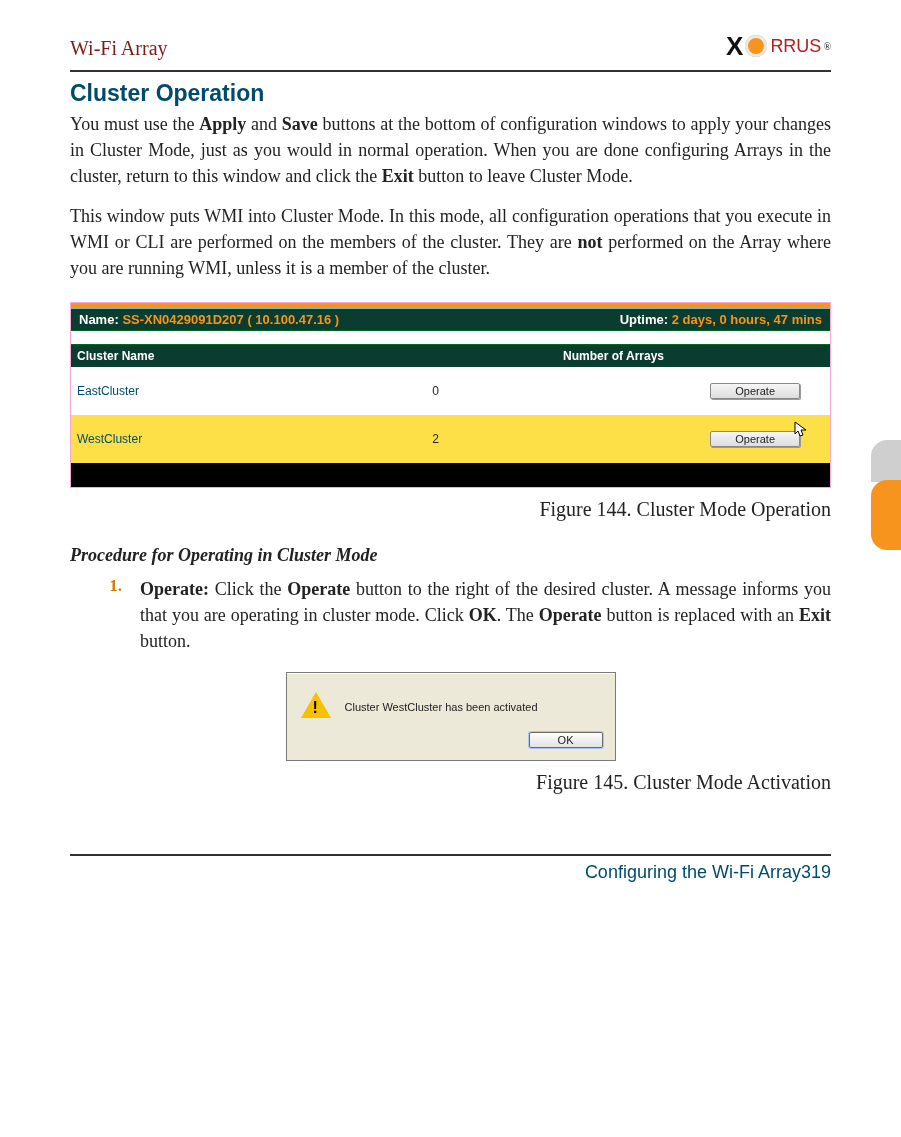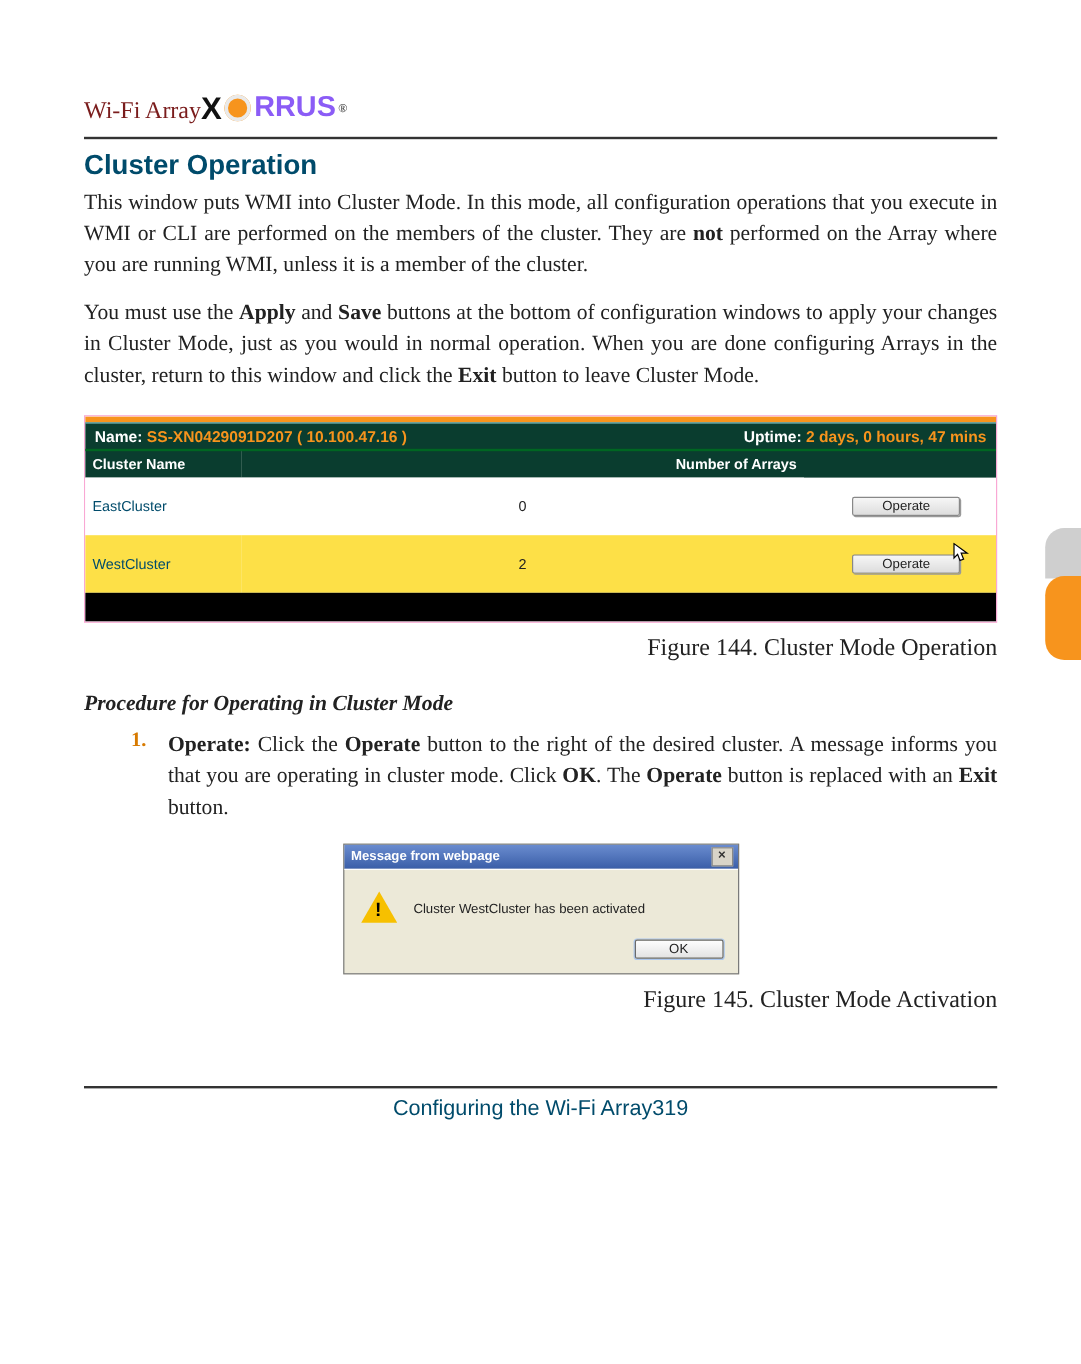"Wi-Fi Array" .hdr { justify-content: flex-start -> space-between; margin-top: 44px -> none }
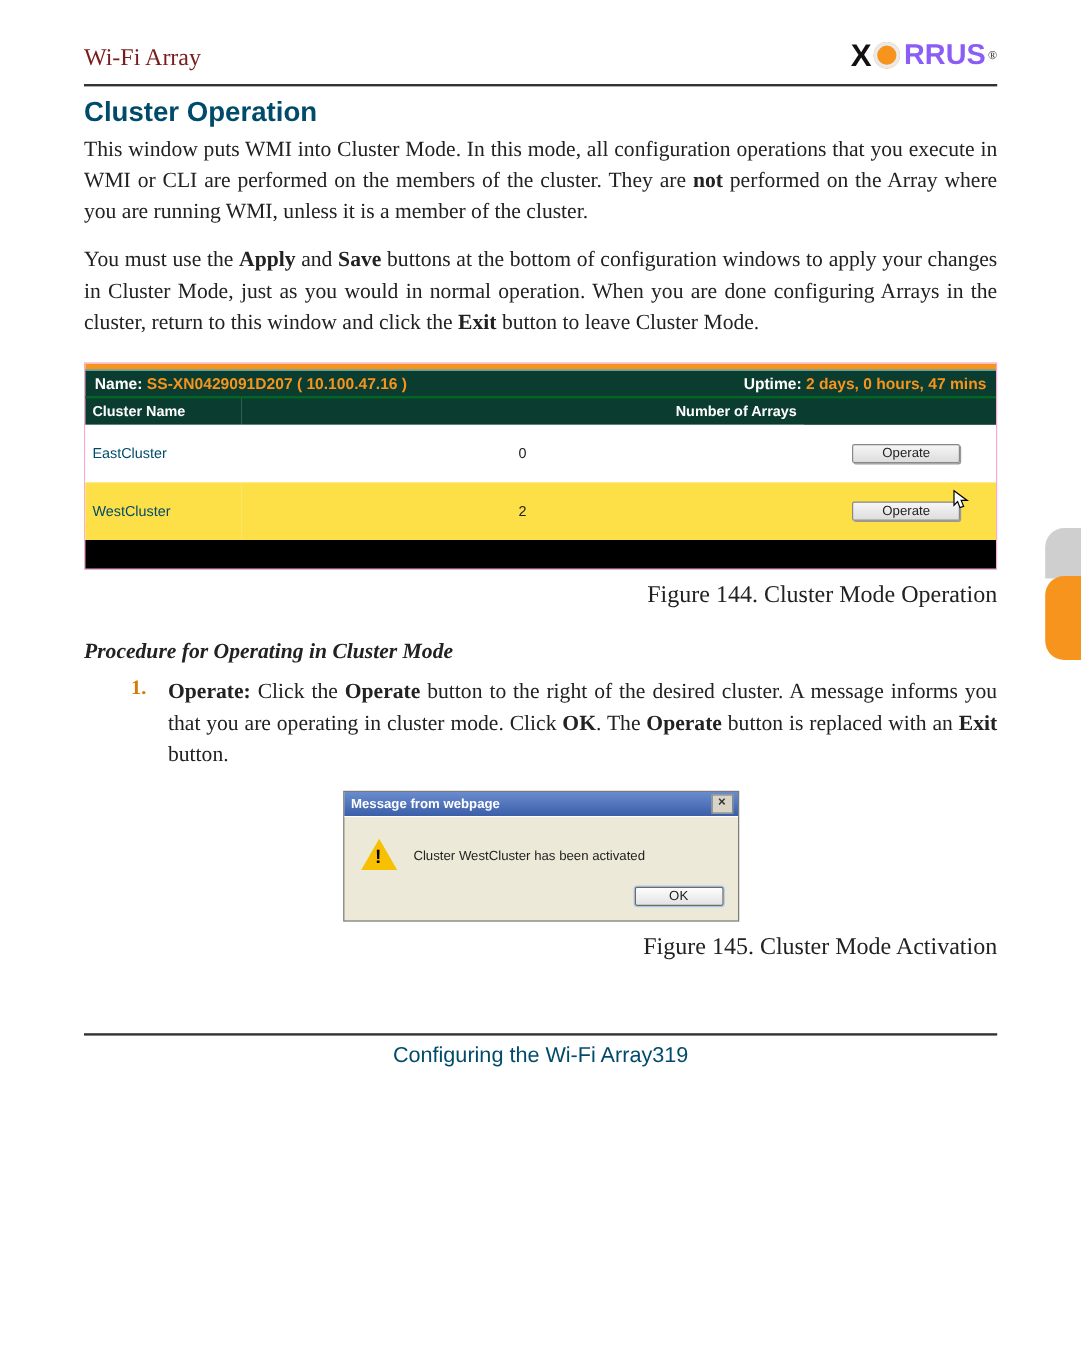"RRUS" .logo-rest { color: #8b5cf6 -> #b91c1c; font-size: 24px -> 18px; font-weight: 700 -> 400 }
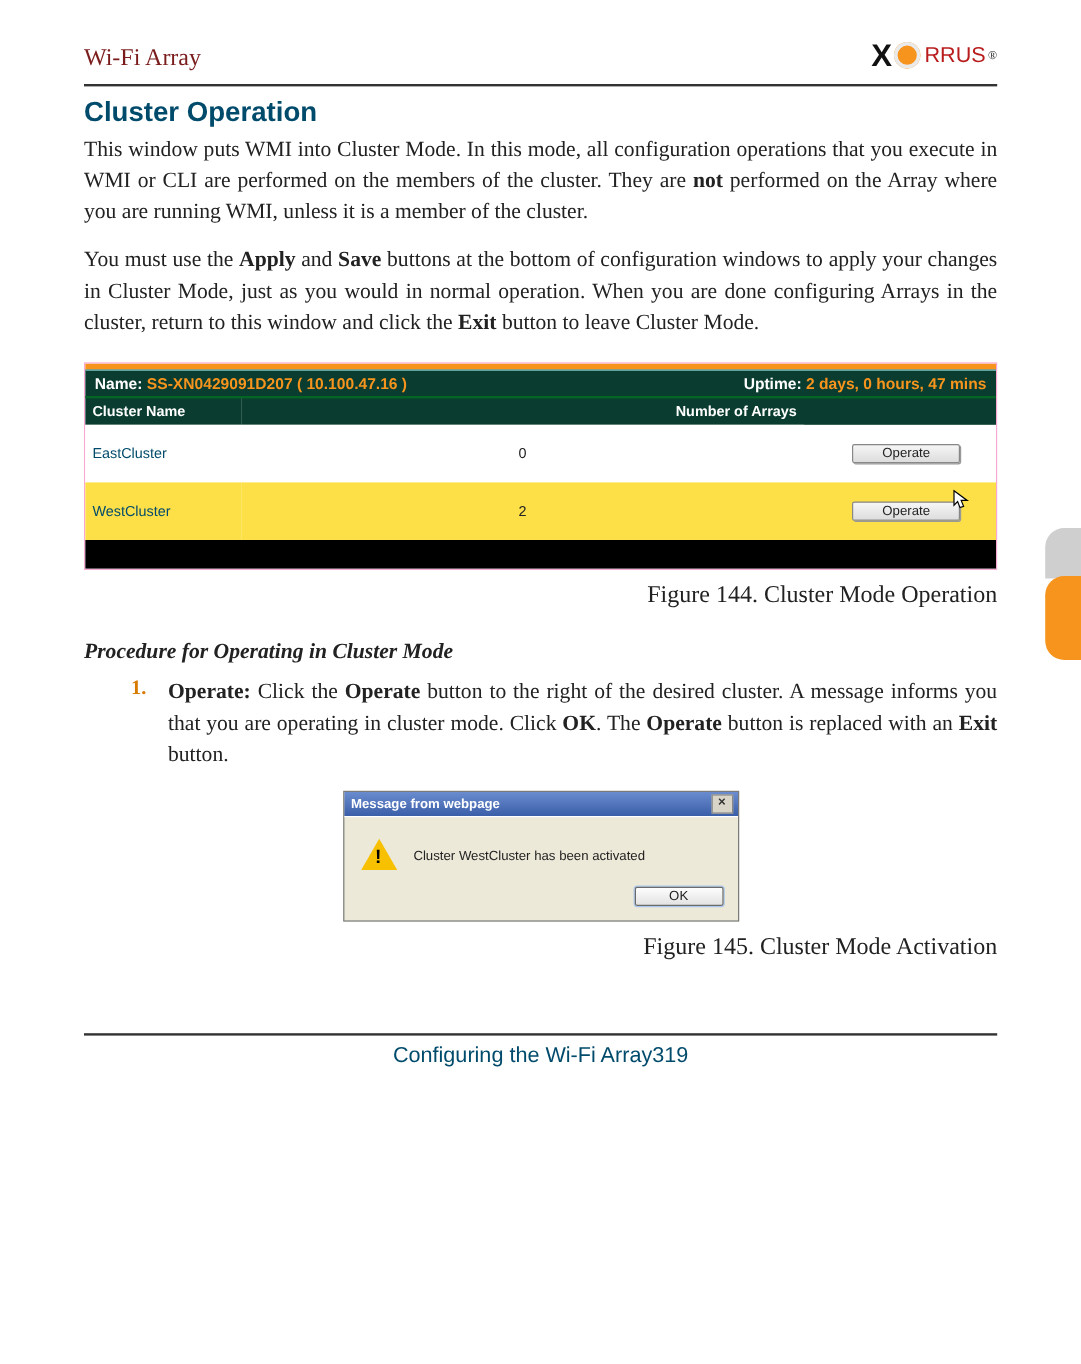"This window puts WMI into" p.para { order: before "You must use the Apply" -> after "You must use the Apply" }
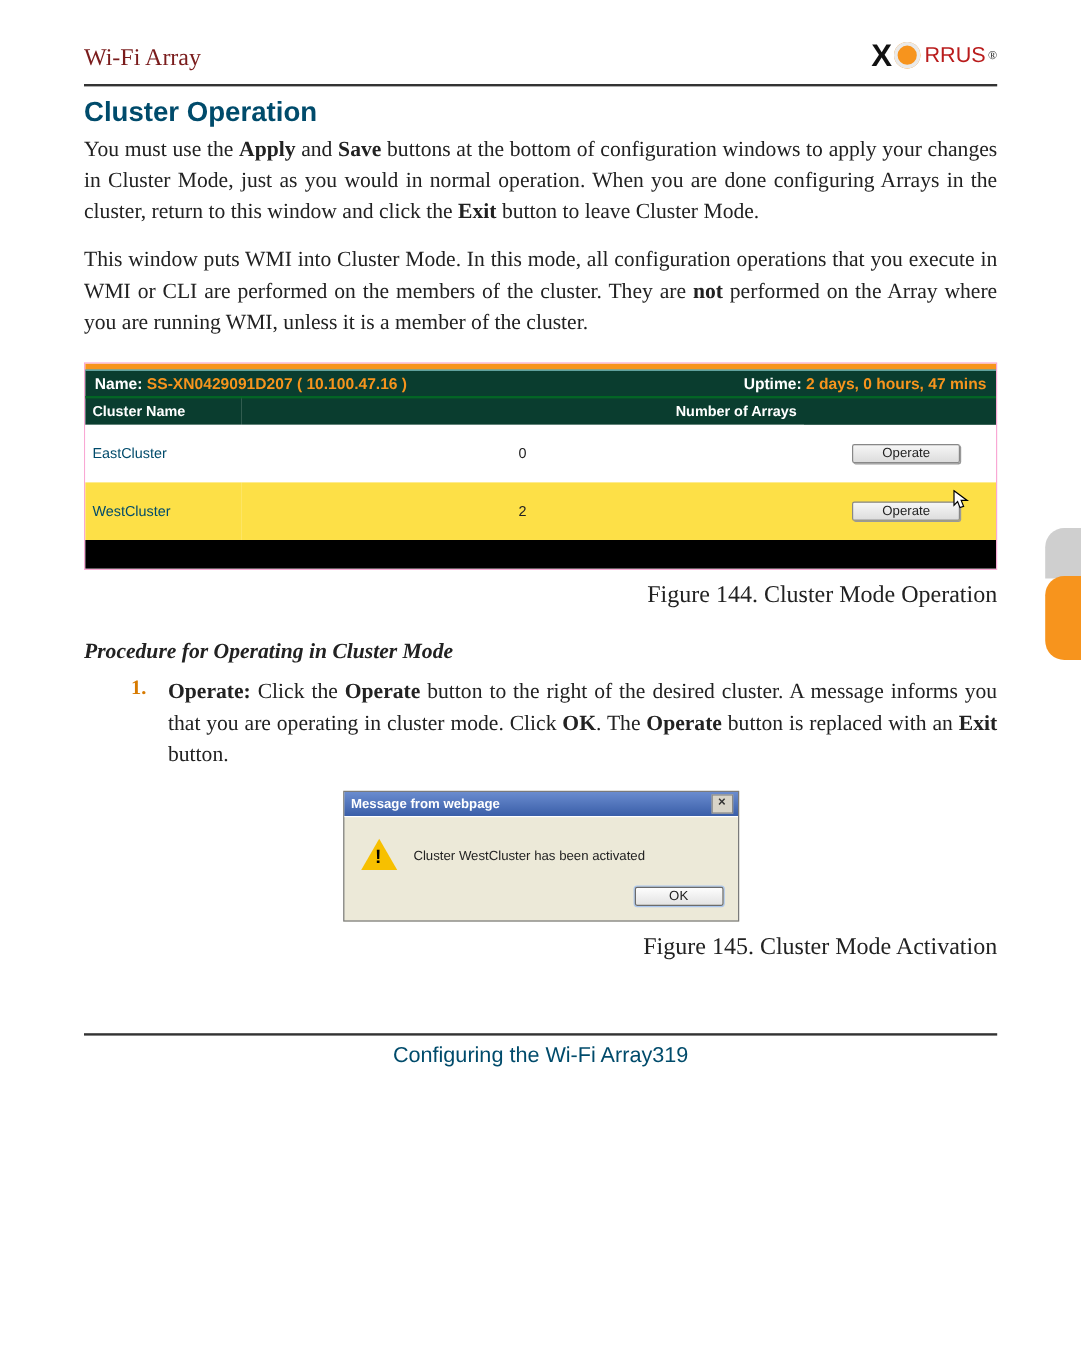"Cluster Name" .fig144 table { margin-top: none -> 13px }
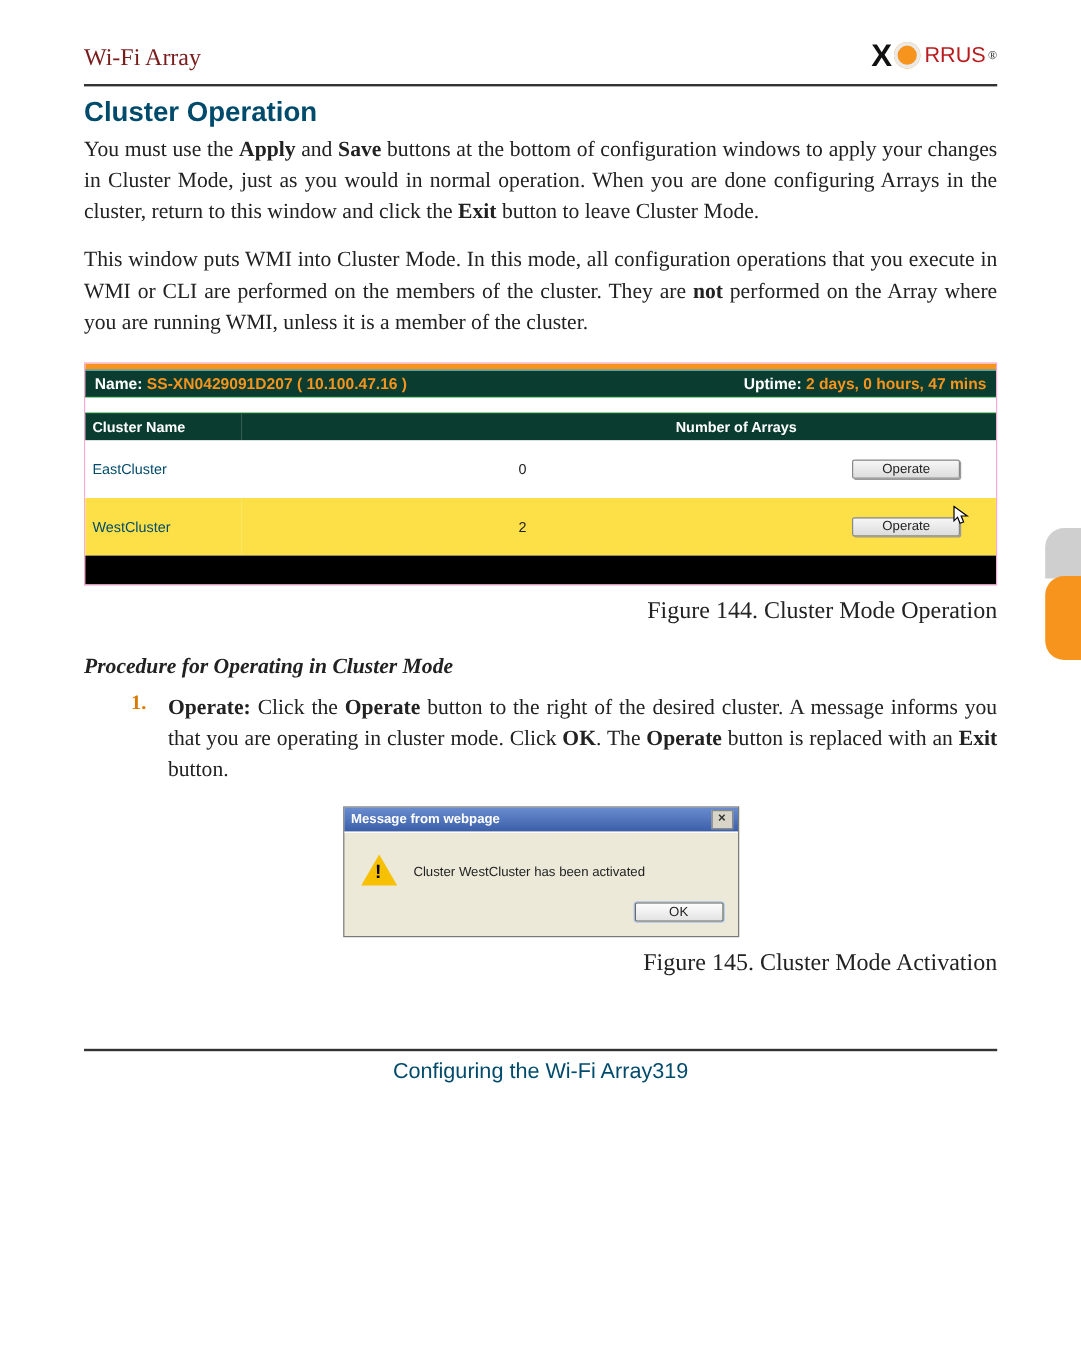"Message from webpage" div.tbar { html: <div> <span>Message from webpage</span> <span>×</span> </div> -> none }
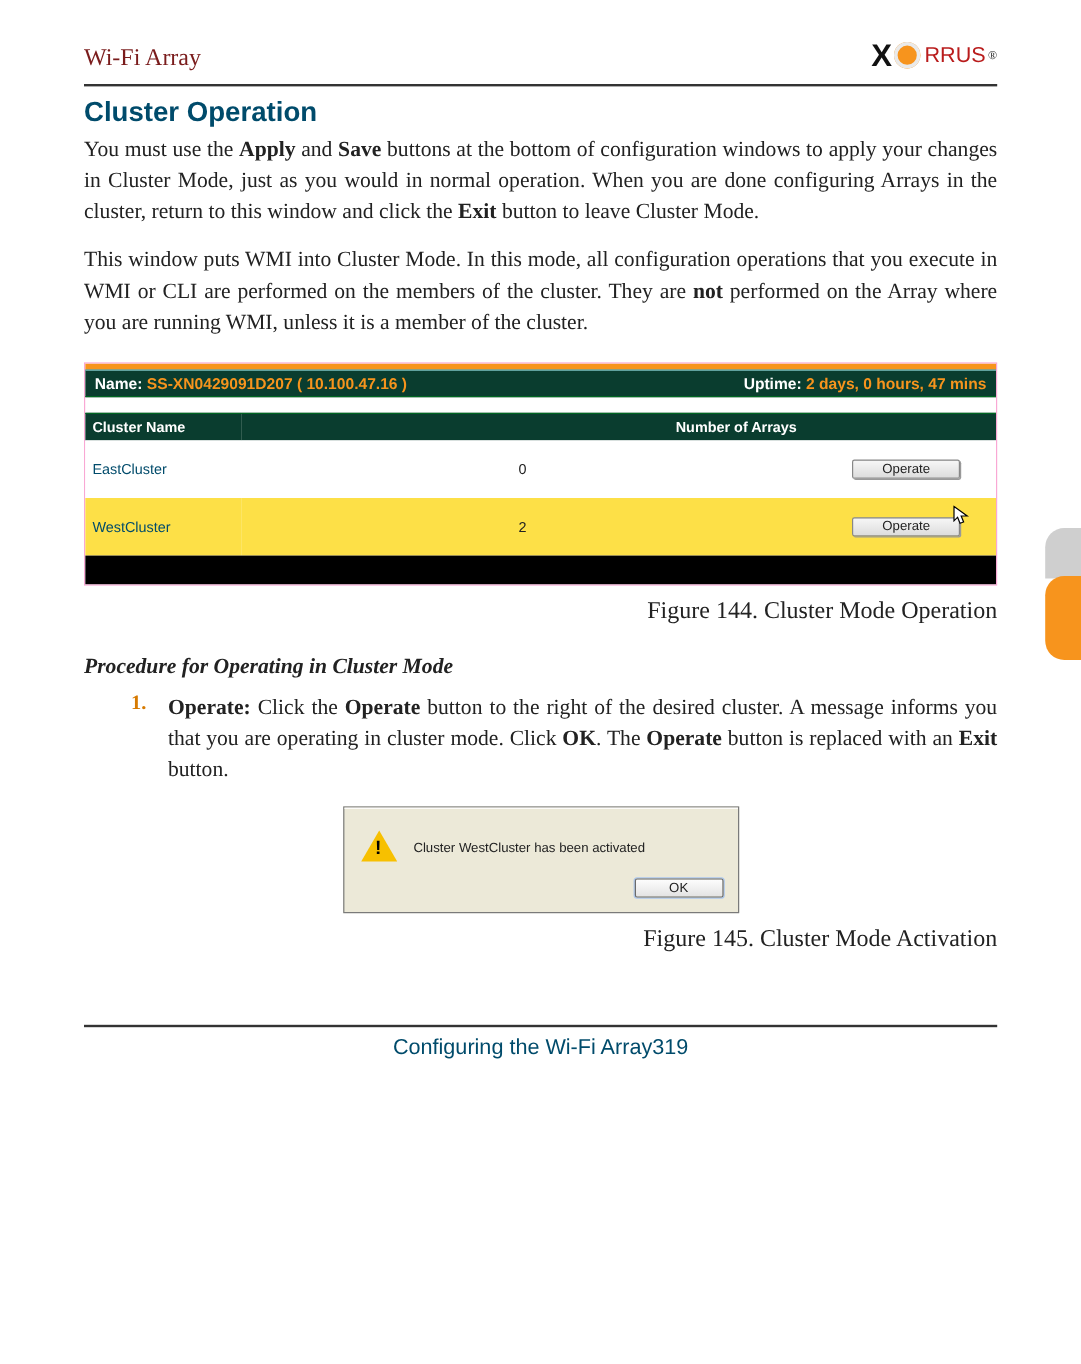"Configuring the Wi-Fi Array" .ftr { justify-content: center -> flex-end }
